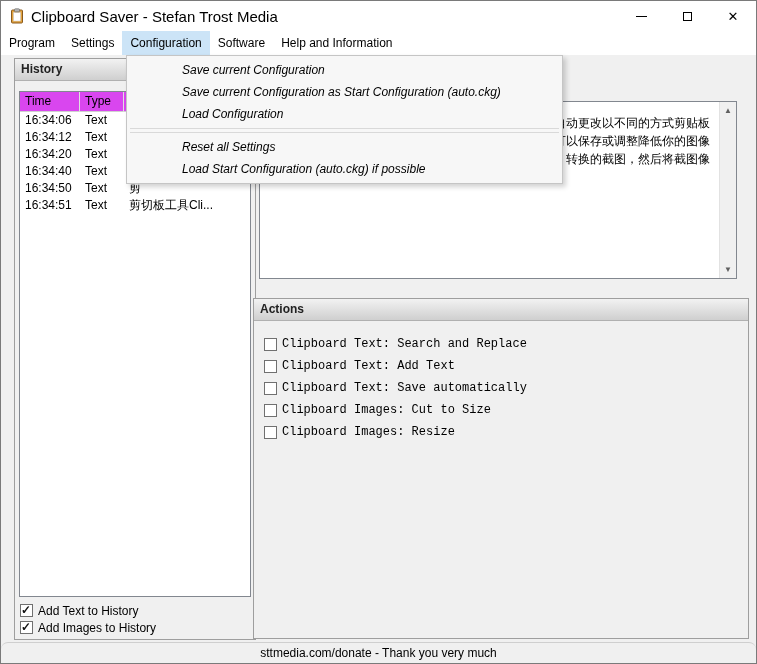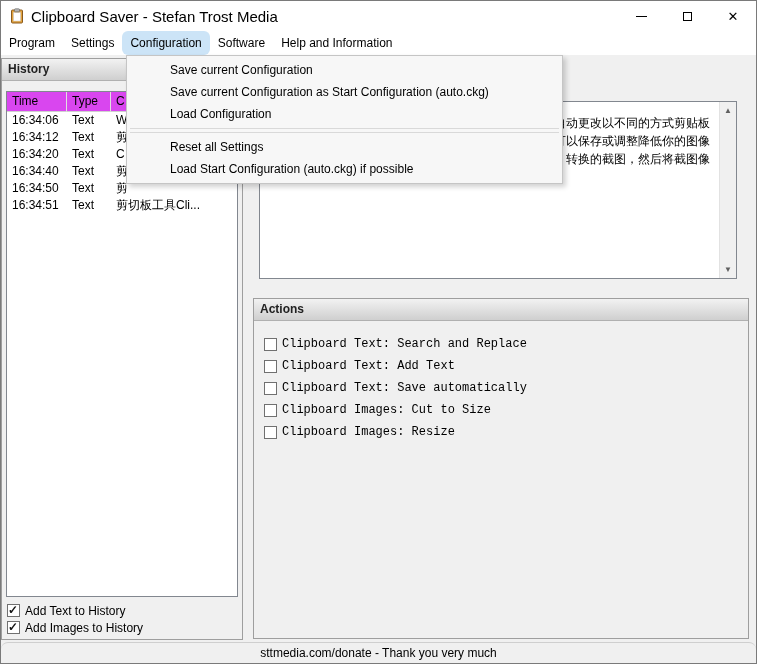"Configuration" .menubar .mitem.active { border-radius: 6px -> none }
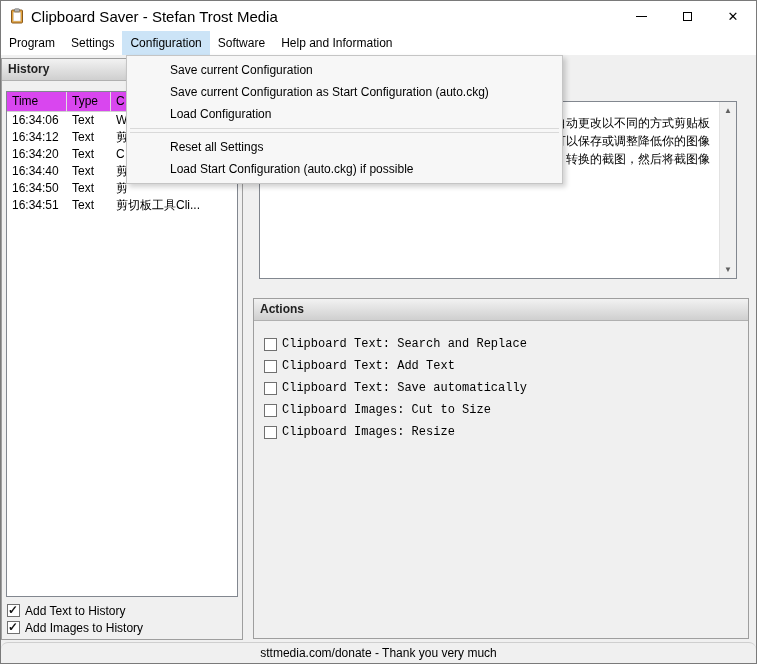"History" .left-panel { left: 0 -> 13px }
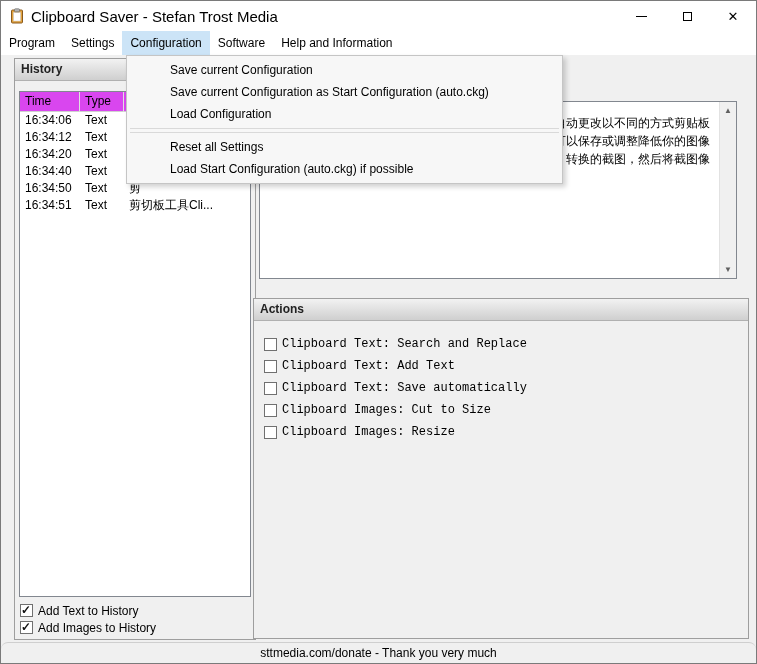"Save current Configuration" .dd-item { font-style: none -> italic; padding-left: 42px -> 54px }
